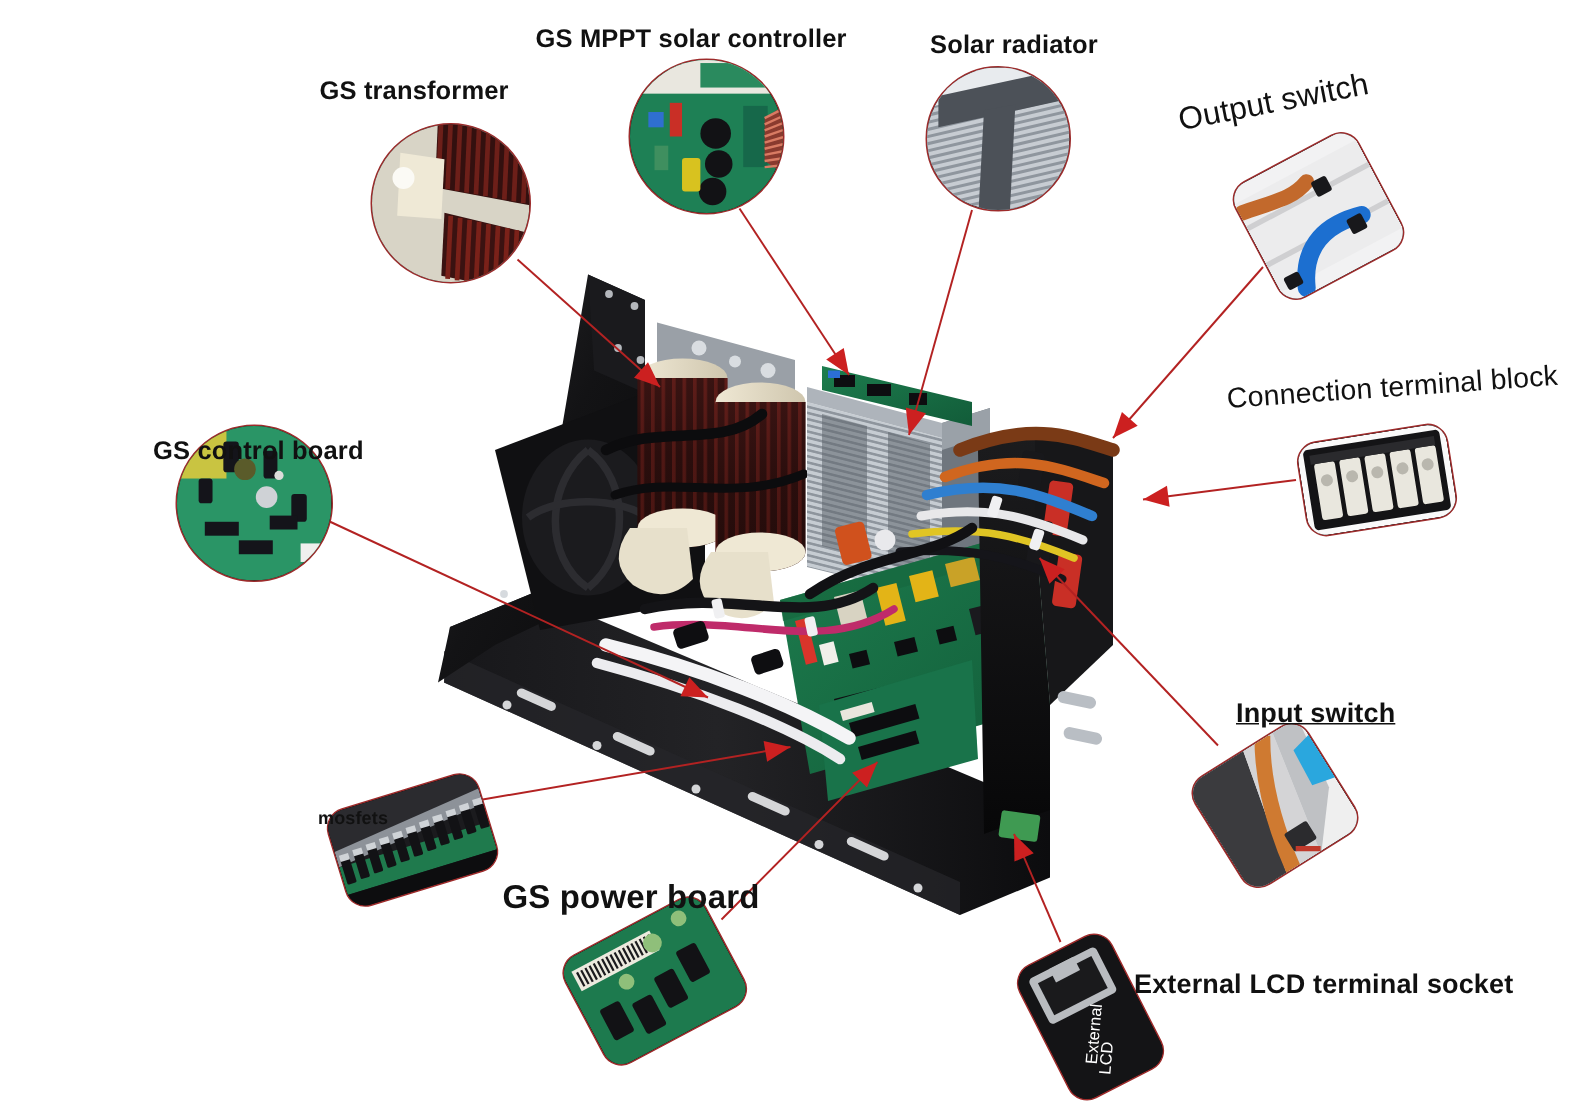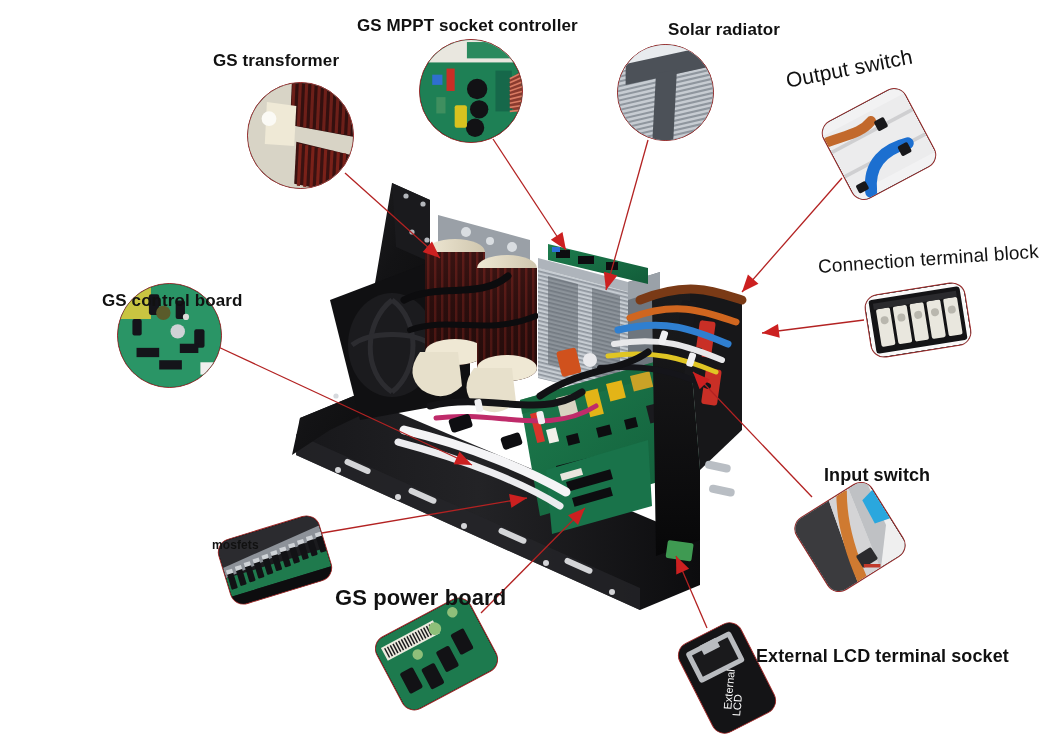"GS MPPT socket controller" div.lbl { text: socket -> solar }
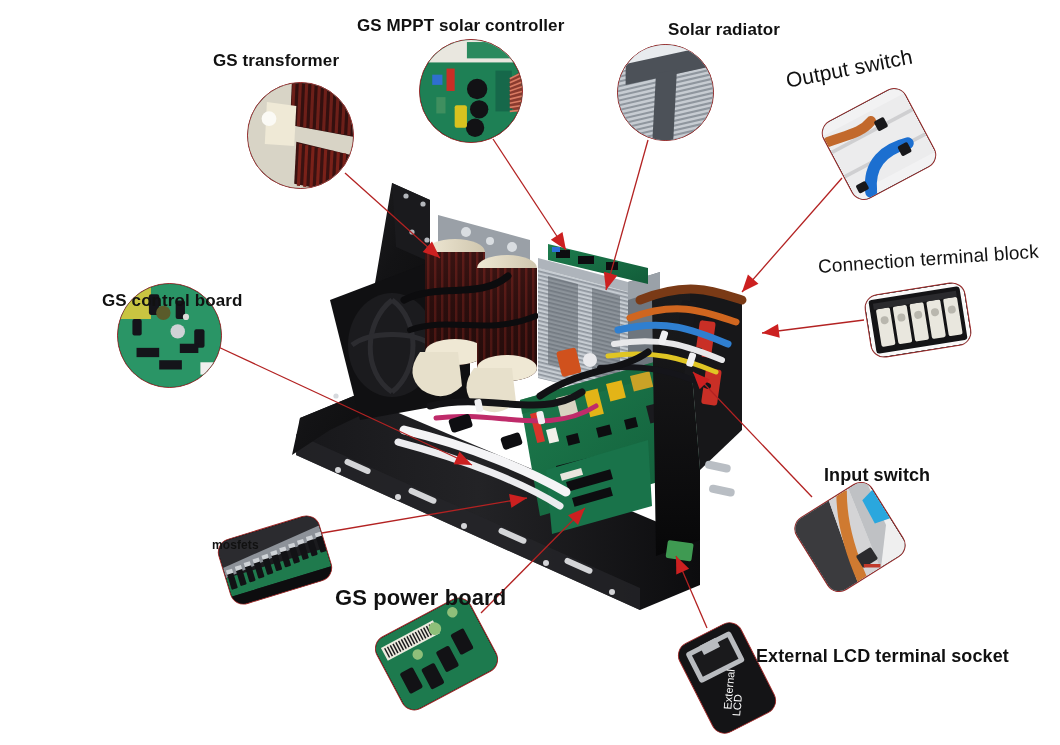"Solar radiator" div.lbl { margin-left: 48px -> none }
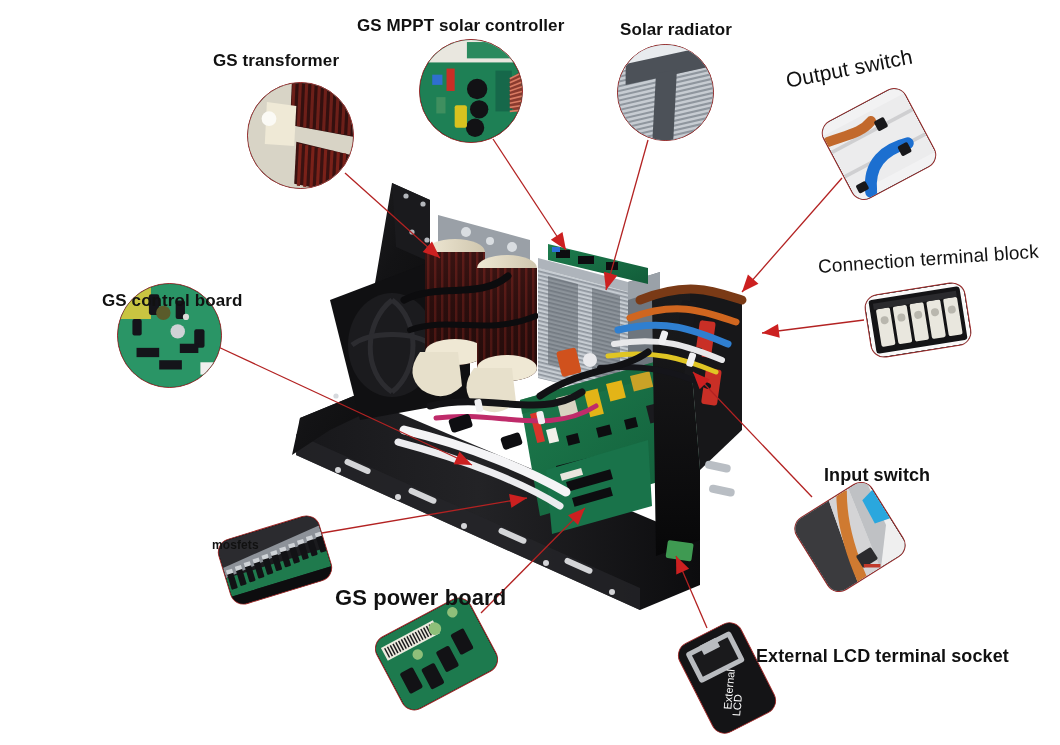"Input switch" div.lbl { text-decoration: none -> underline }
